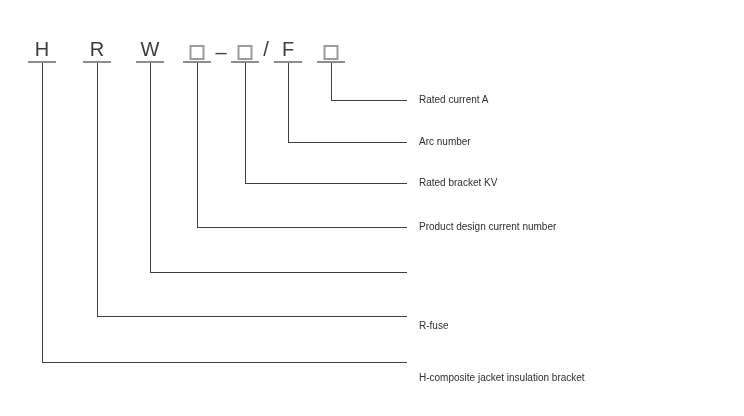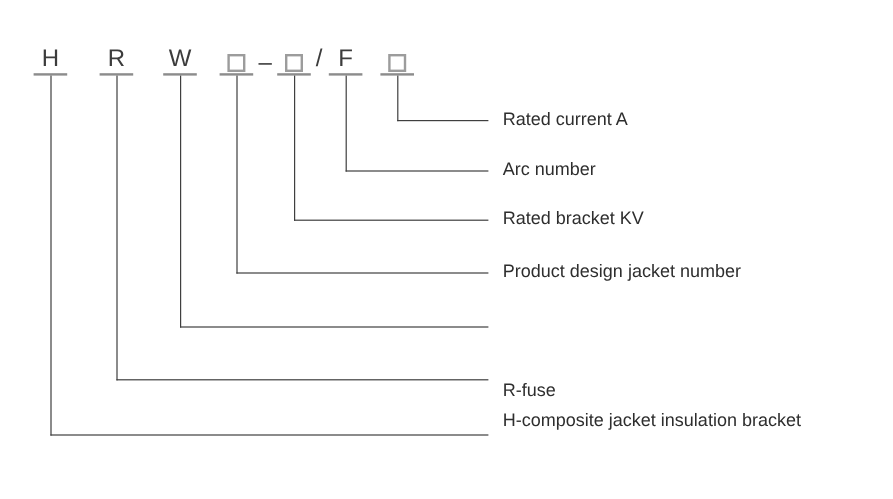"Rated current A" .lbl { font-size: 15px -> 10px }
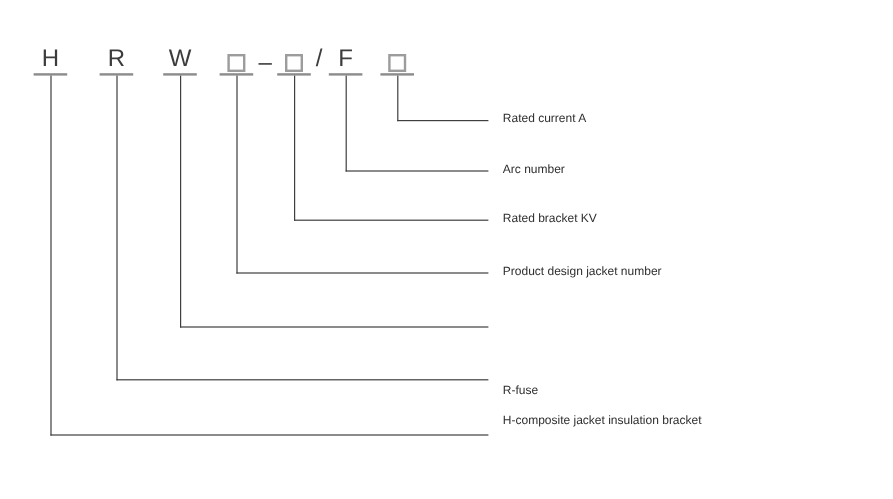"Product design jacket number" span.lbl { text: jacket -> current }
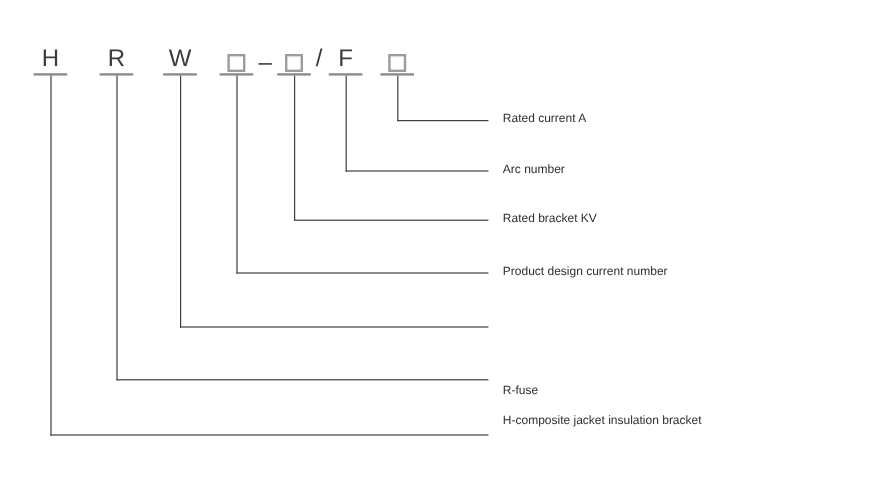"H-composite jacket insulation bracket" span.lbl { top: 341px -> 368px }
